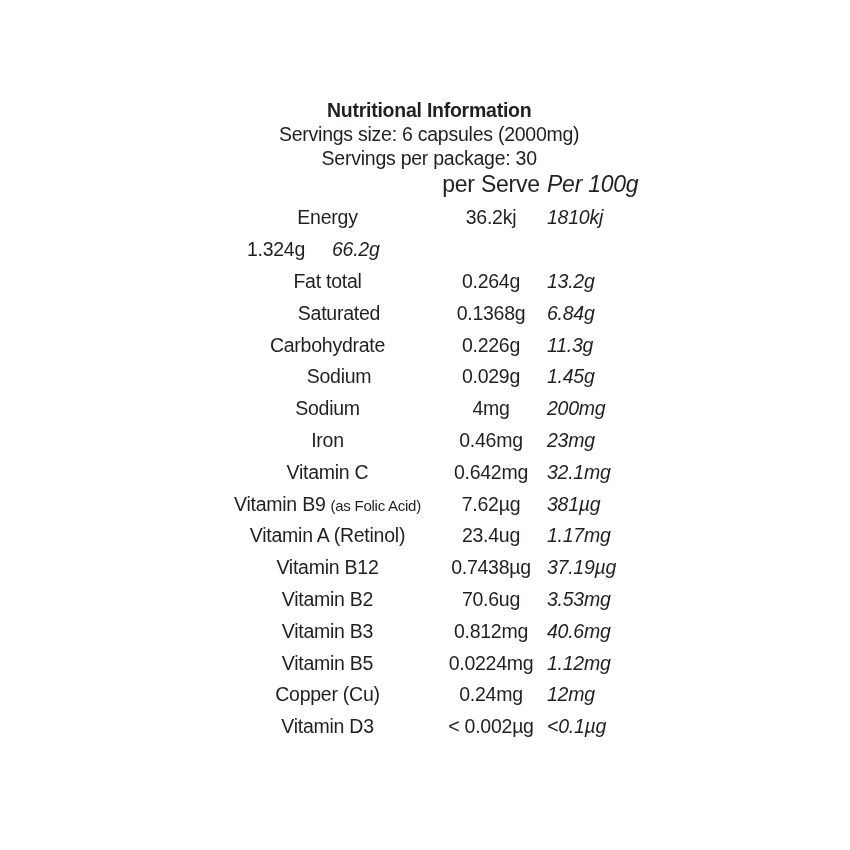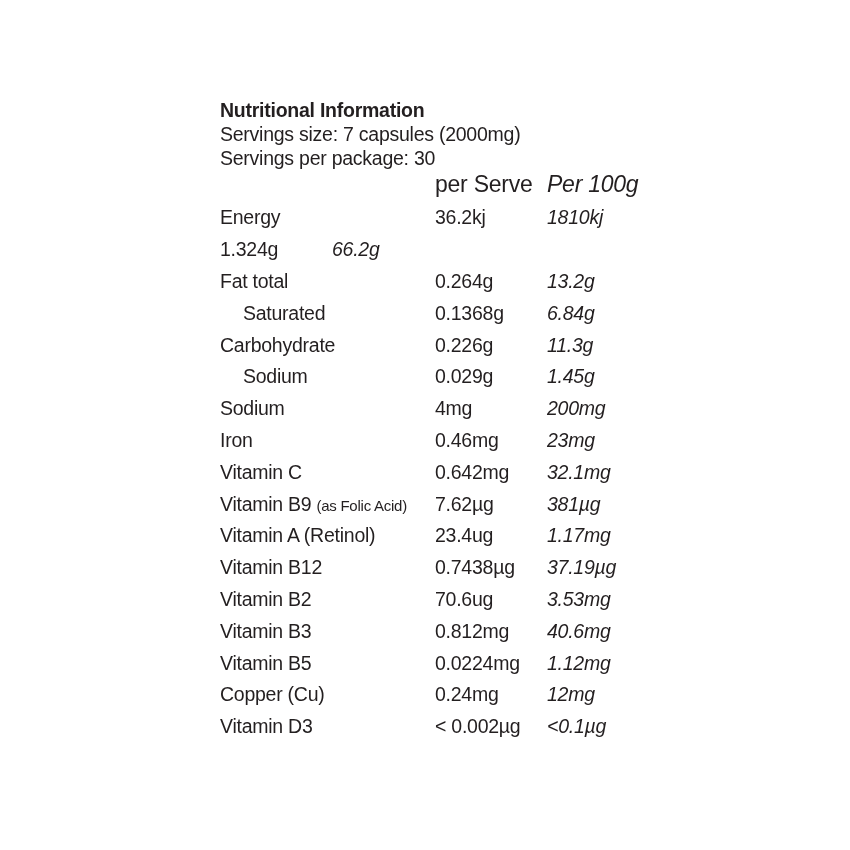"Nutritional Information" .panel { text-align: none -> center }
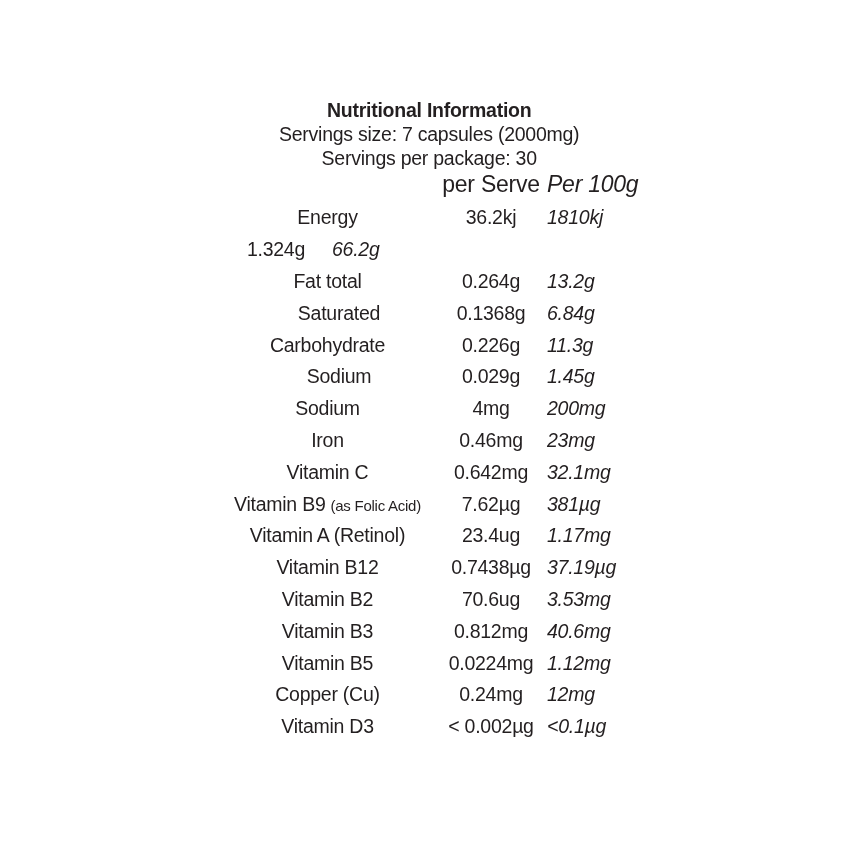"Servings size: 7 capsules (2000mg)" div.subline { text: 7 -> 6 }
